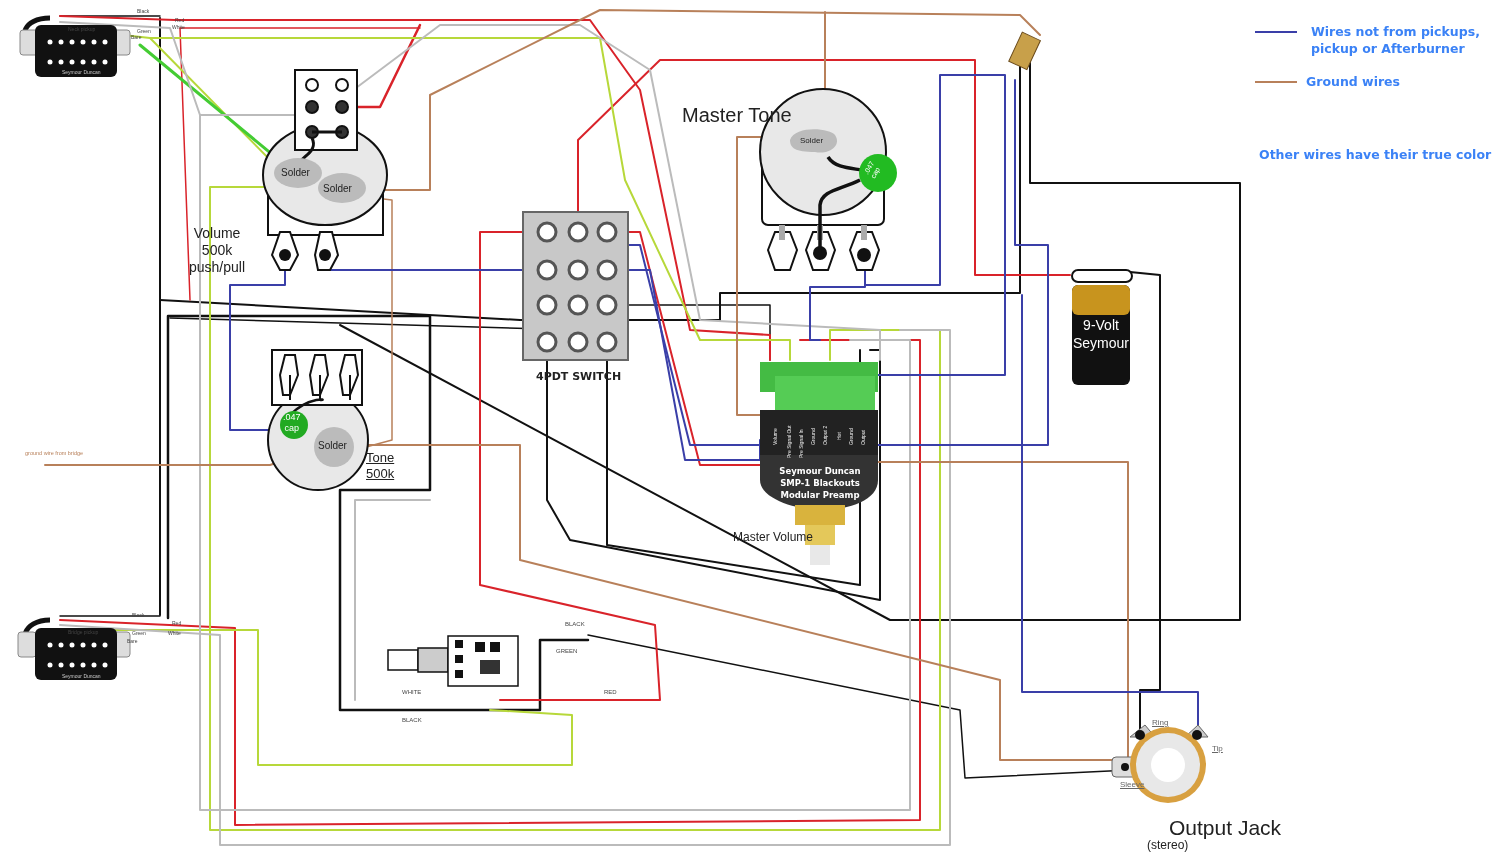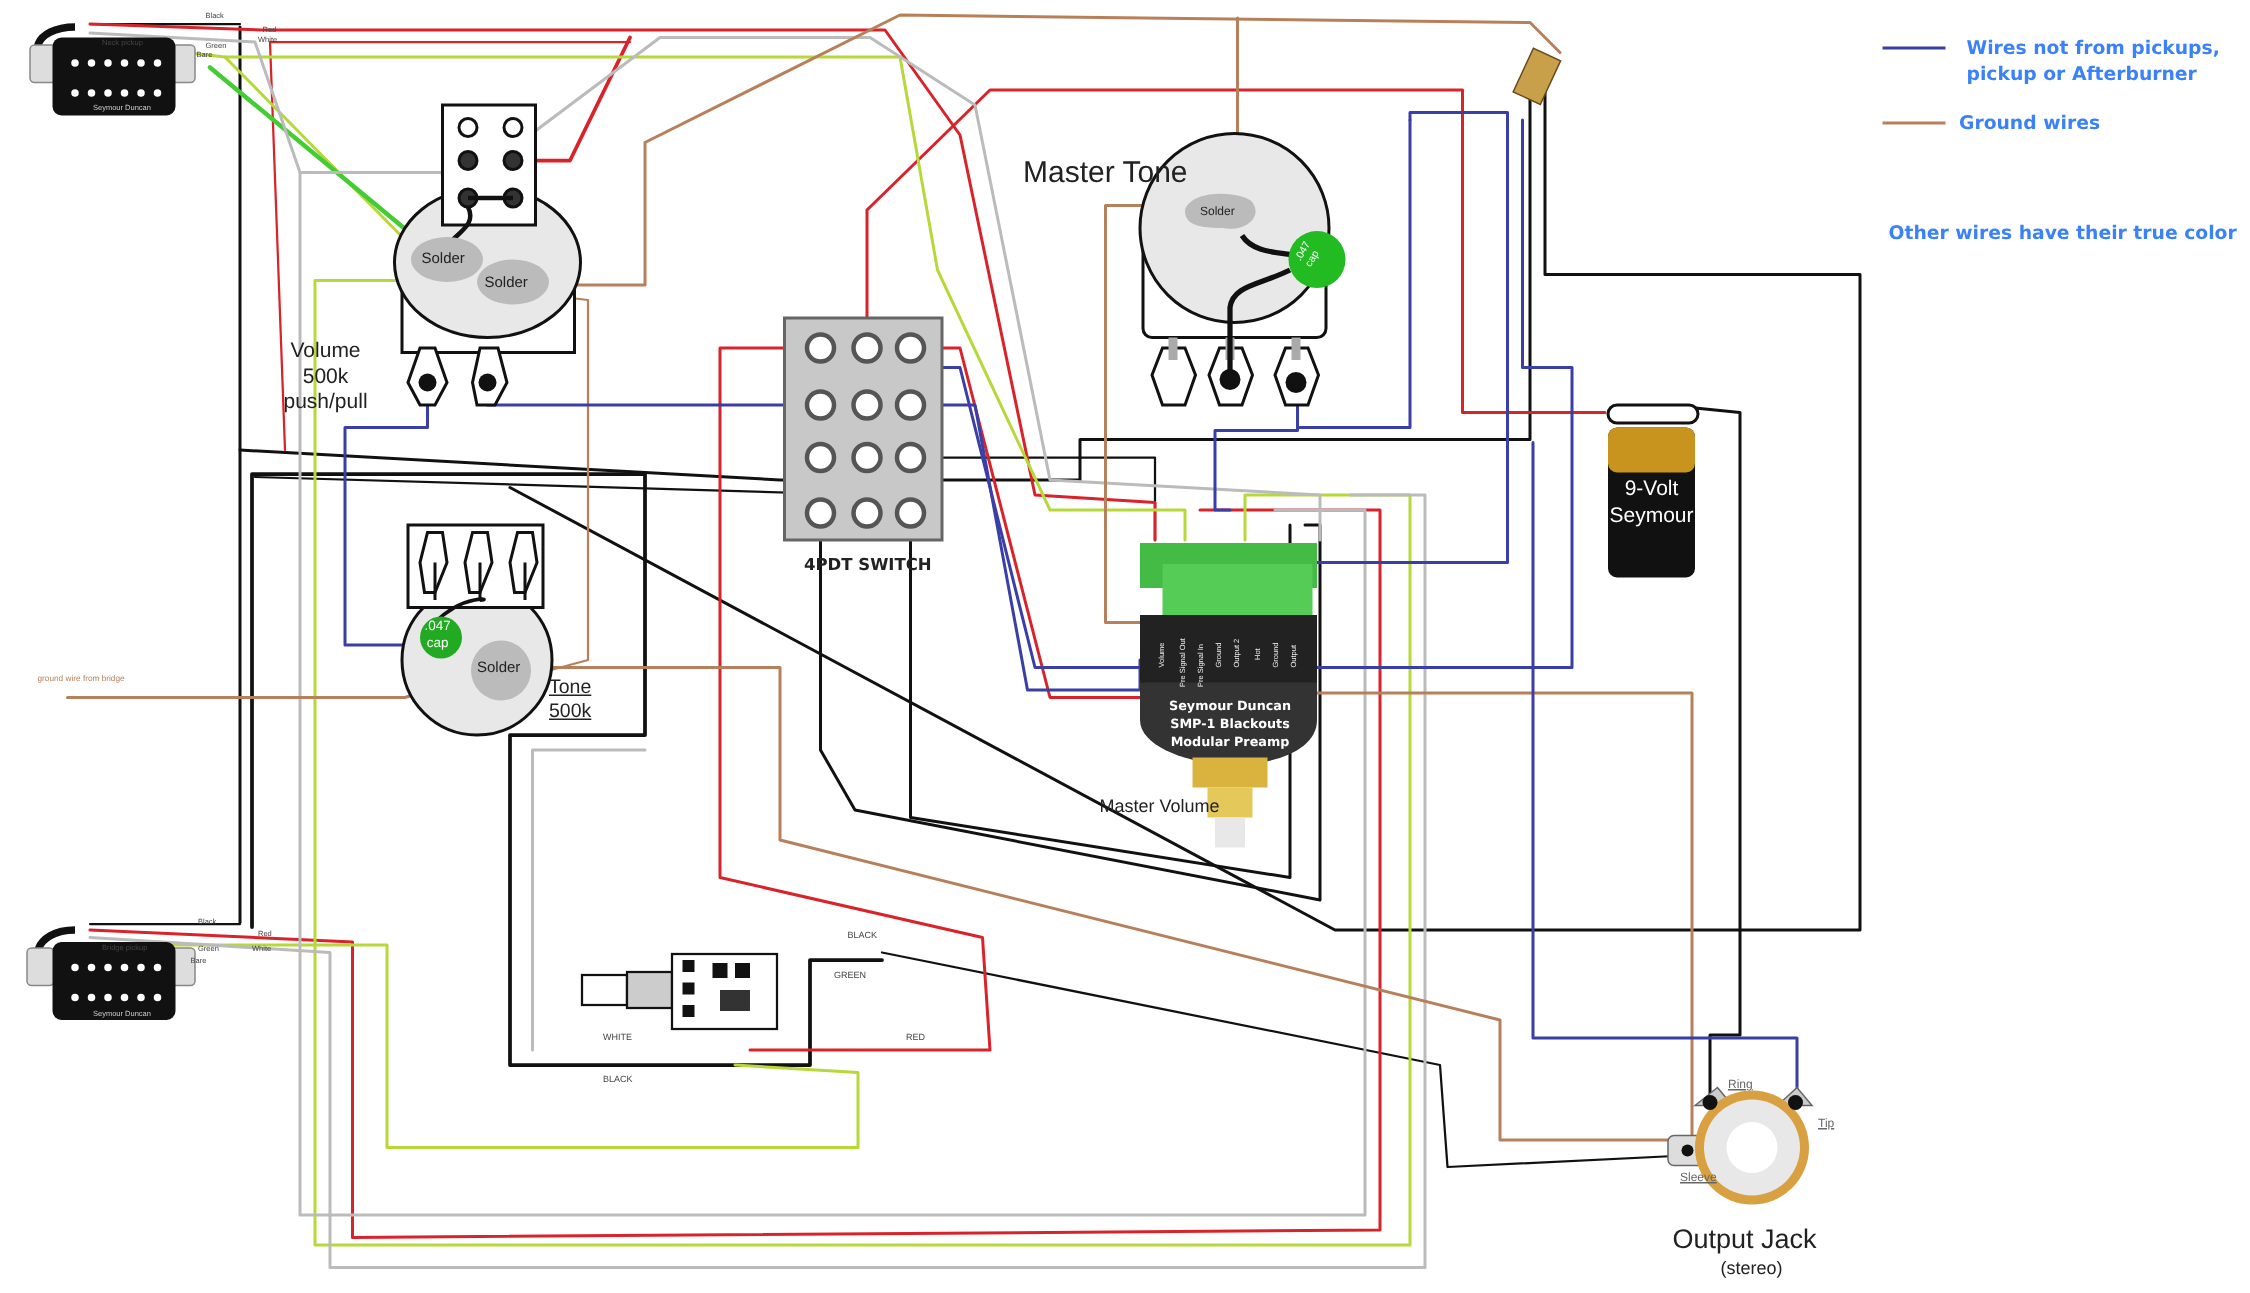"Output Jack" div.lbl { font-size: 18px -> 21px; left: 1115px -> 1169px }
